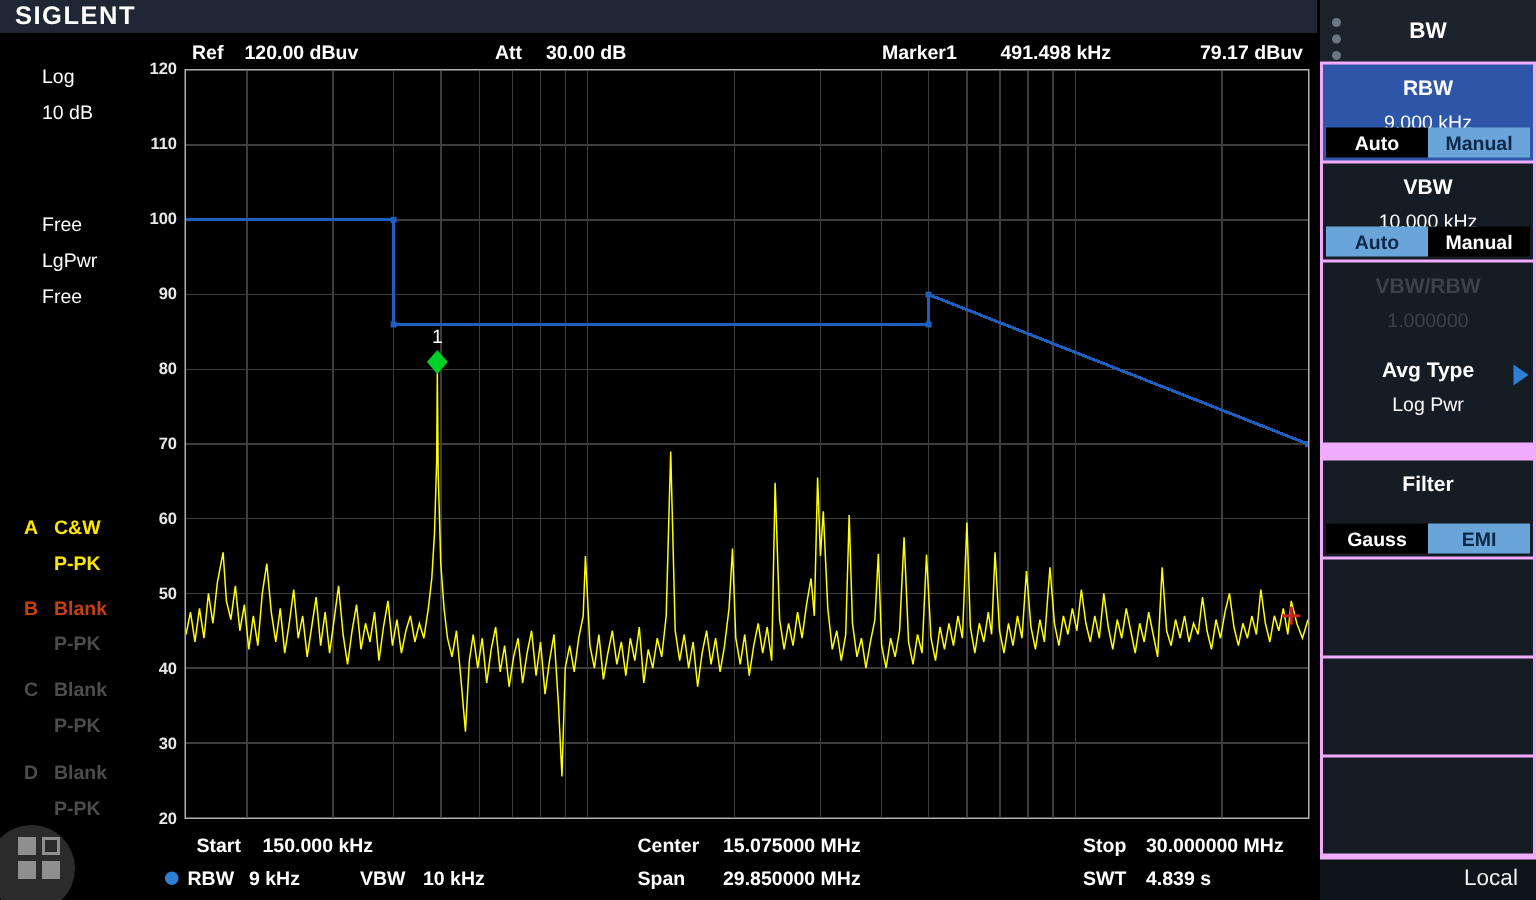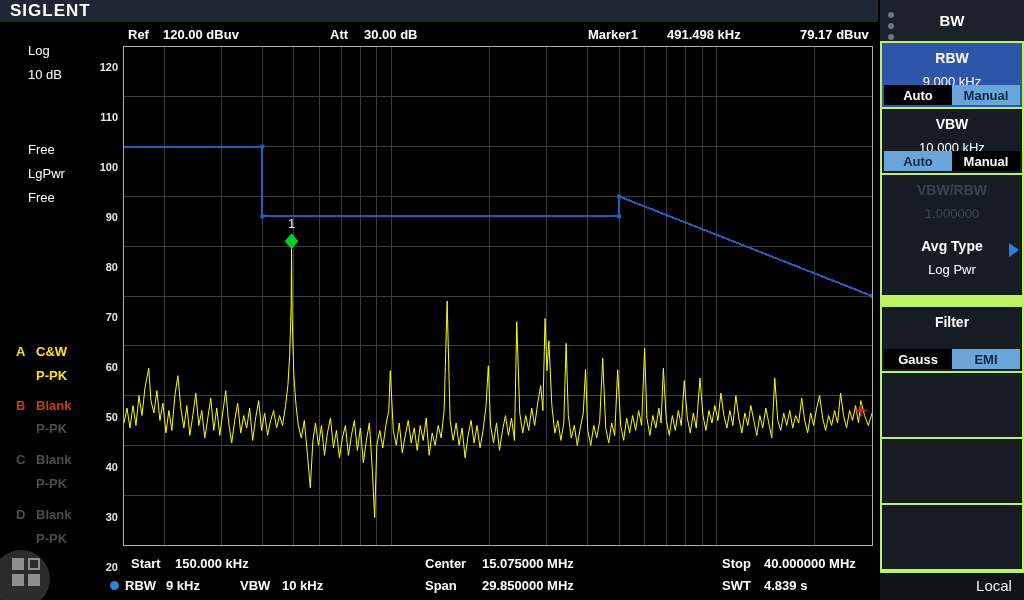"BW" .right-panel { background: #bef264 -> #f0abfc }
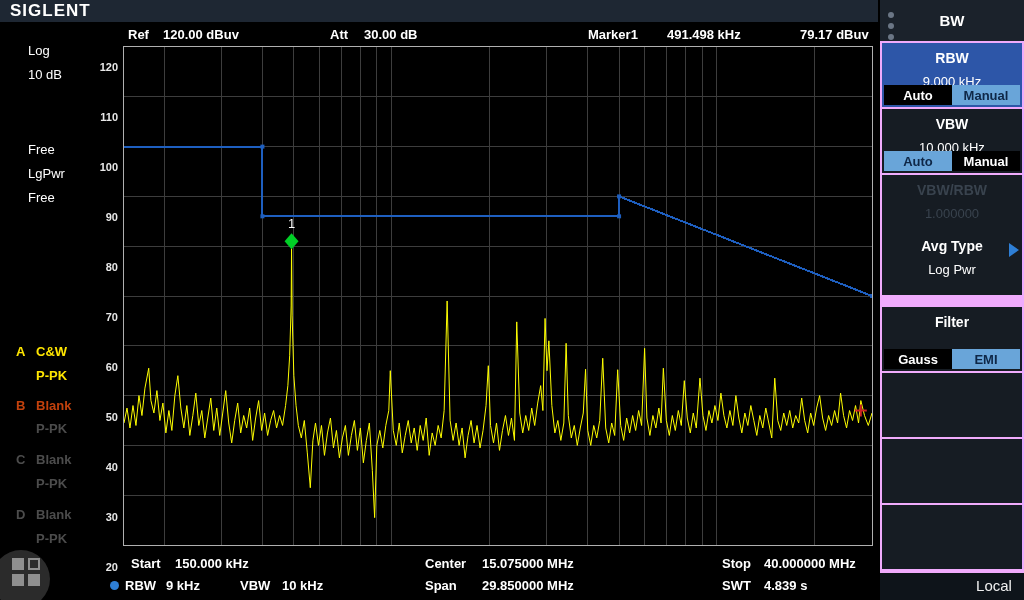"120" .ylab { margin-top: 21px -> none }
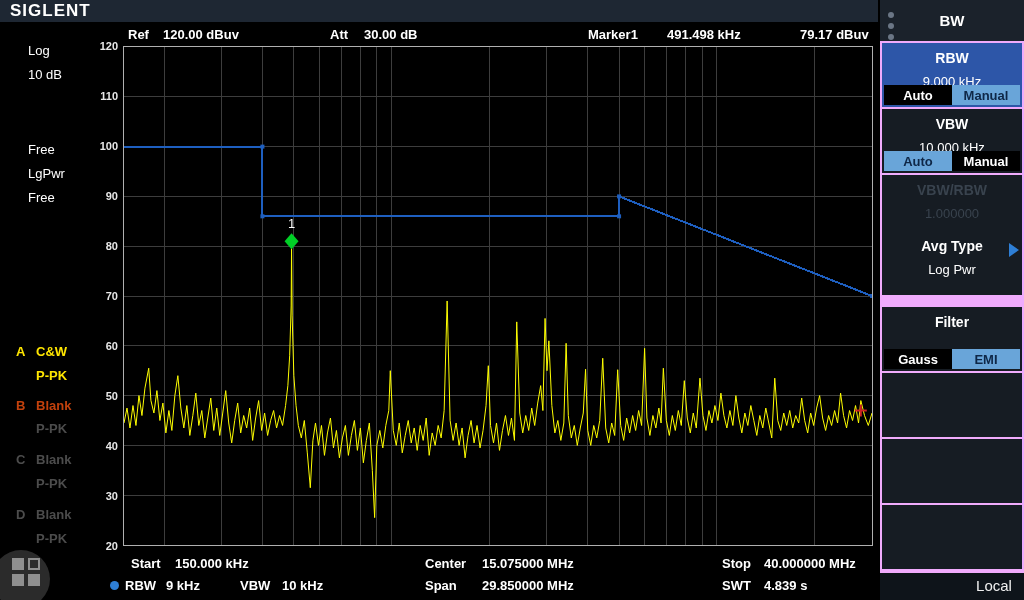"40.000000 MHz" span.f-stop-v { text: 40.000000 -> 30.000000 }
